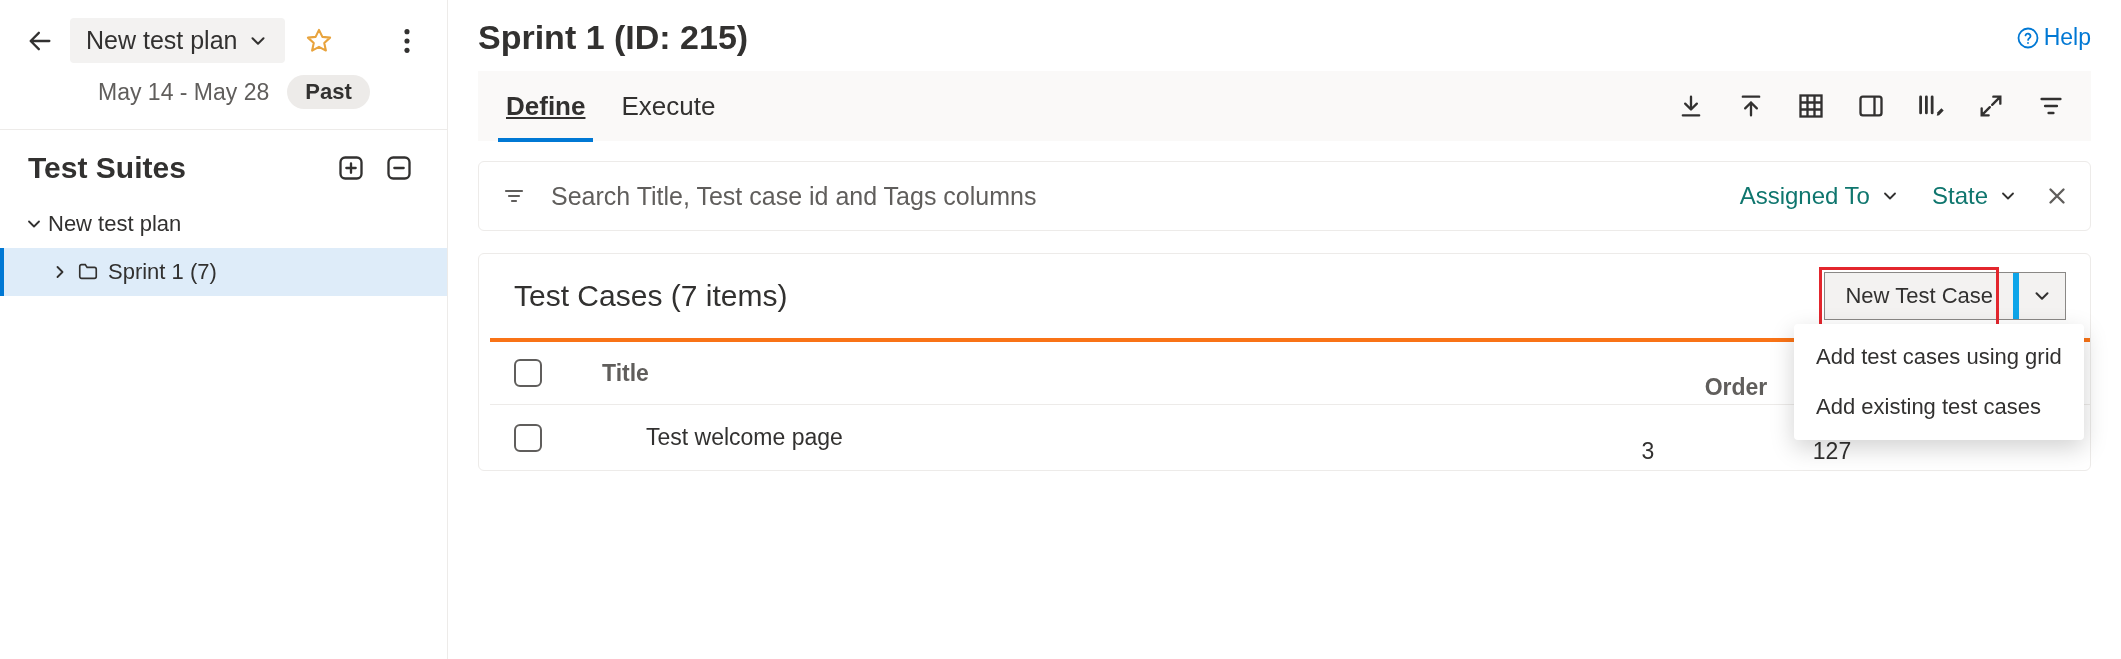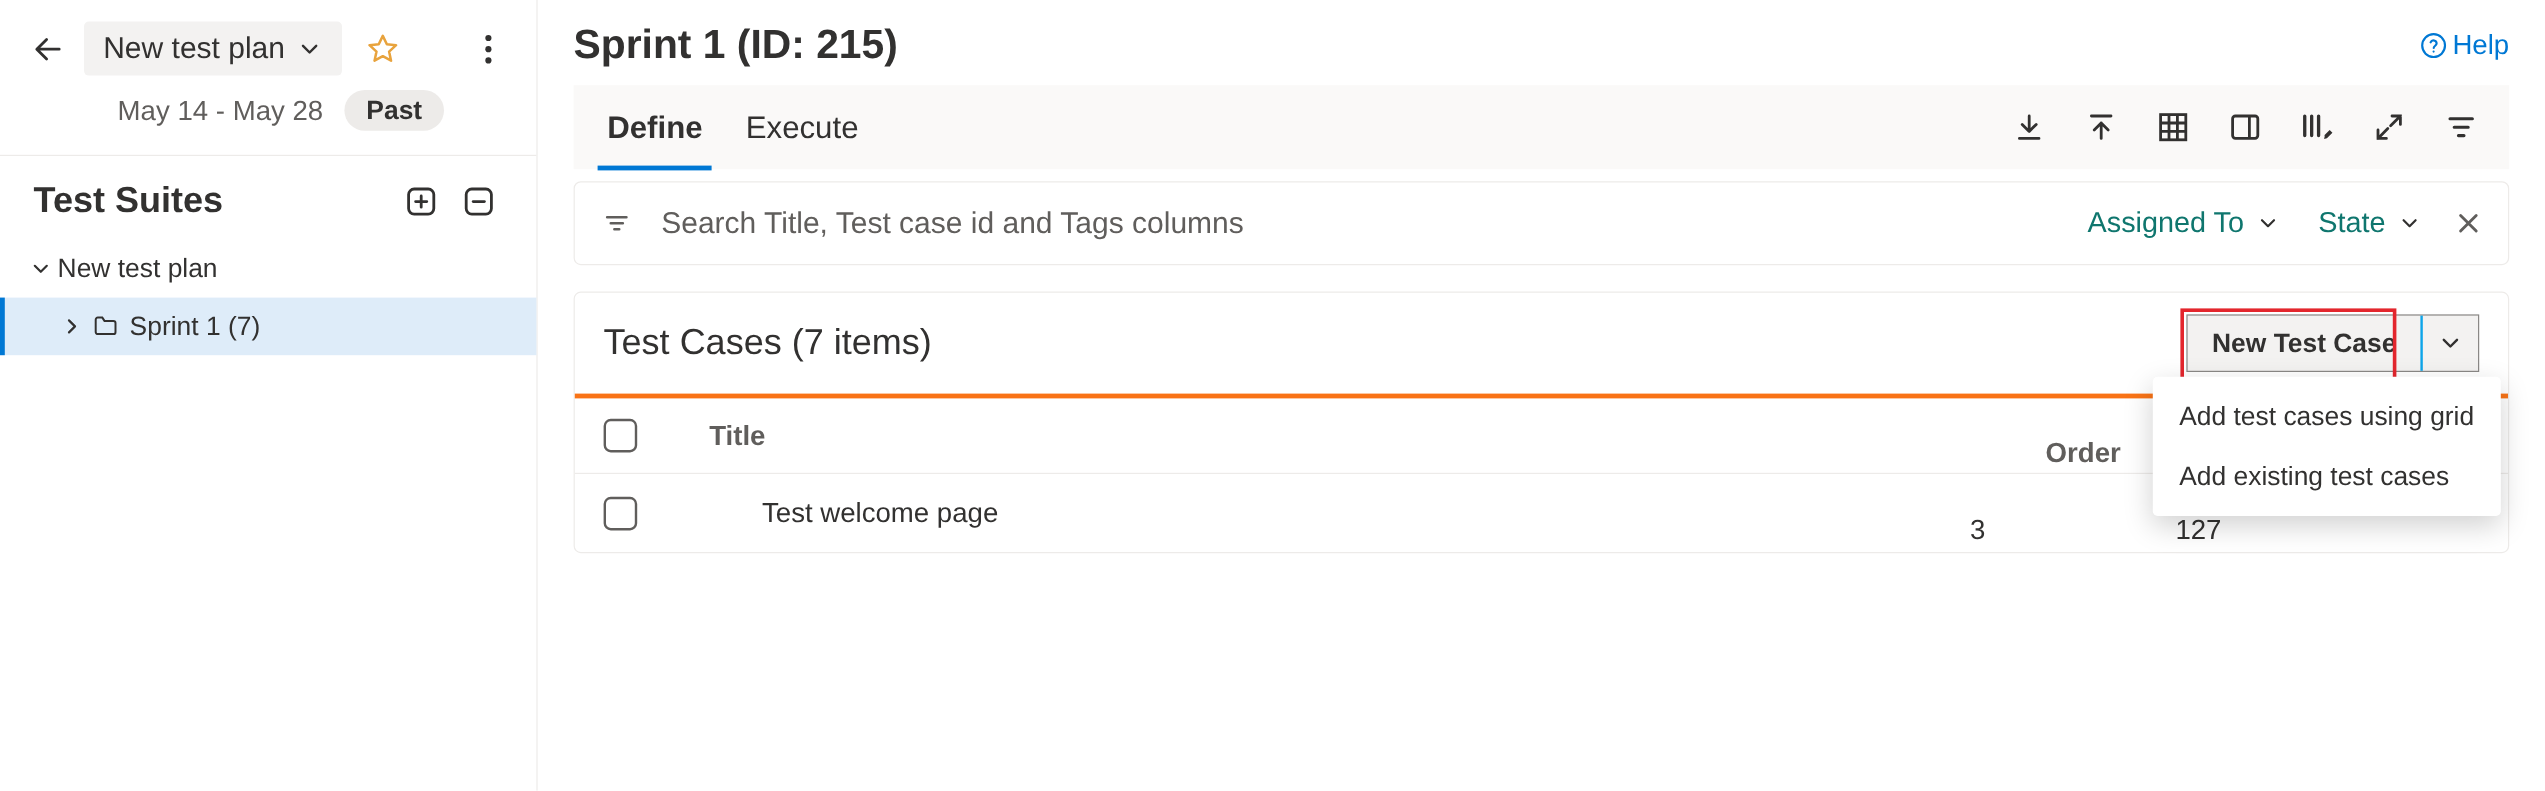"Define" .tab.active { text-decoration: none -> underline }
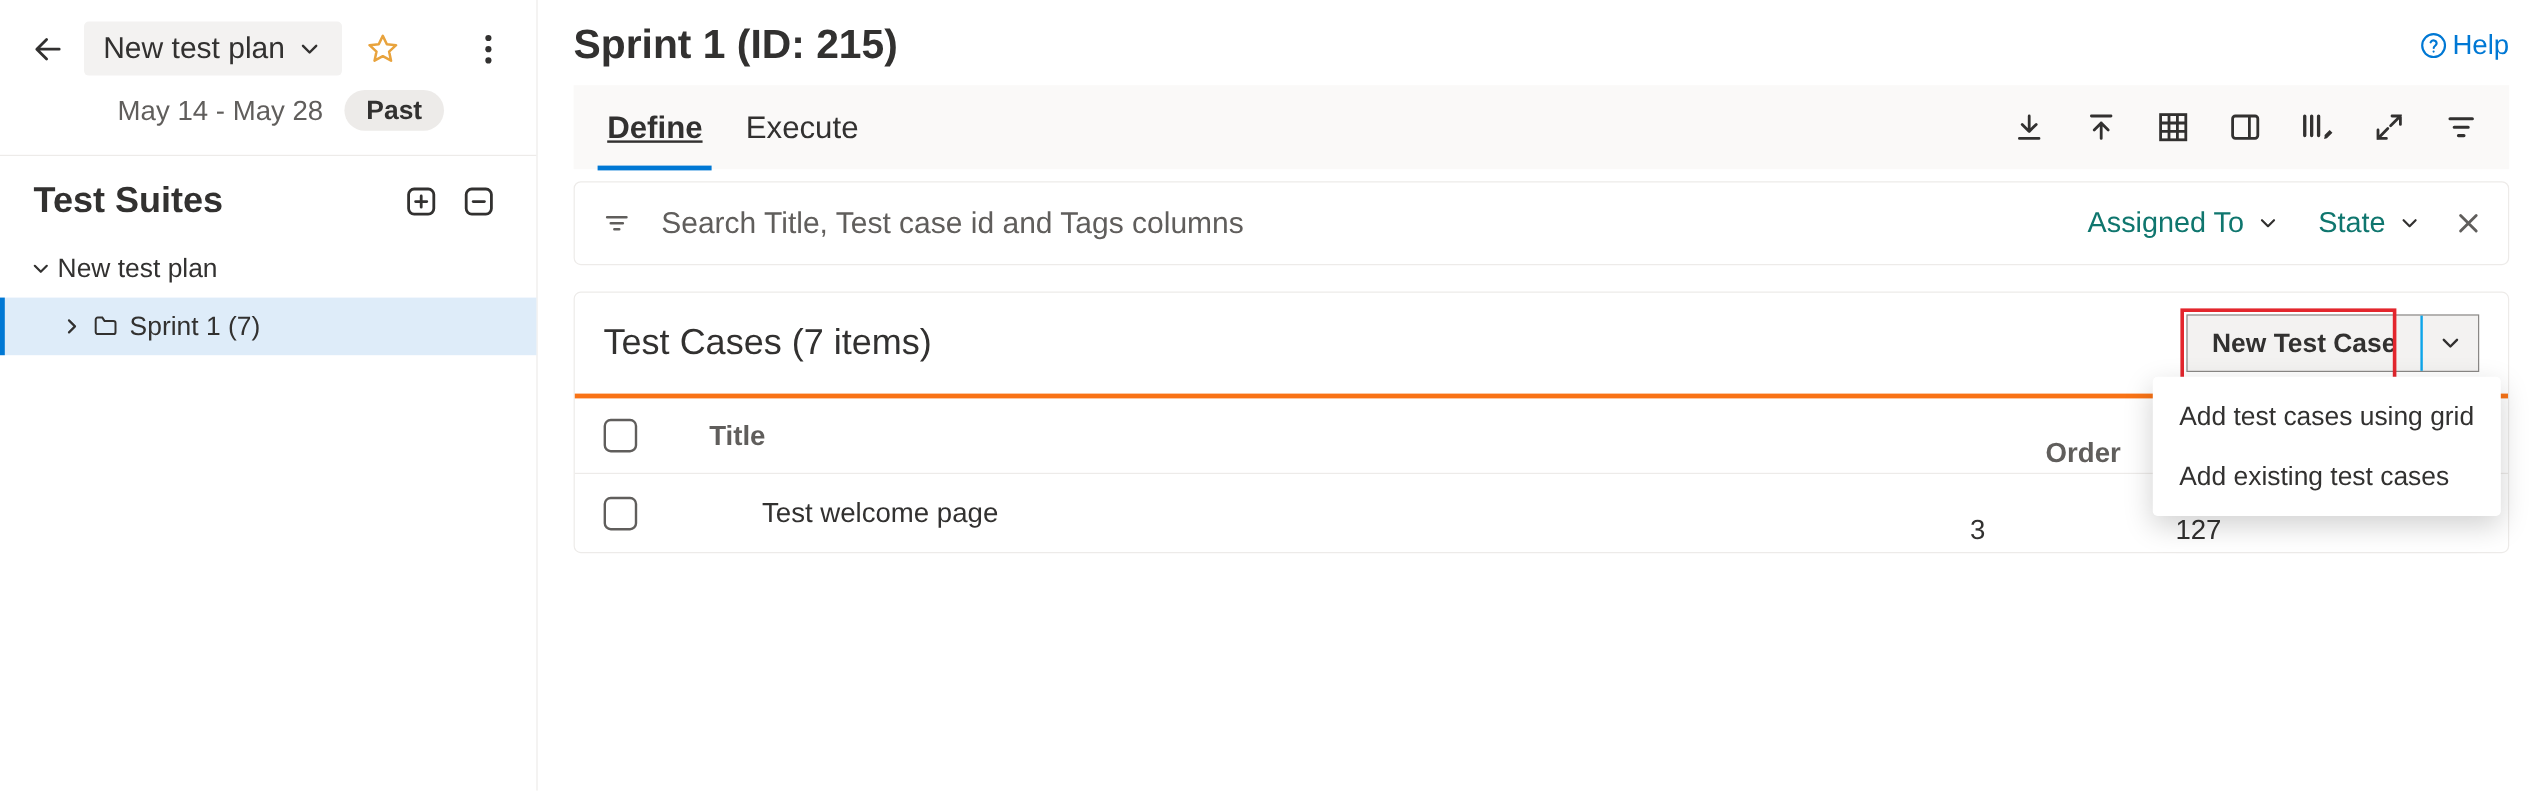"Search Title, Test case id" .filterbar { margin-top: 10px -> 20px }
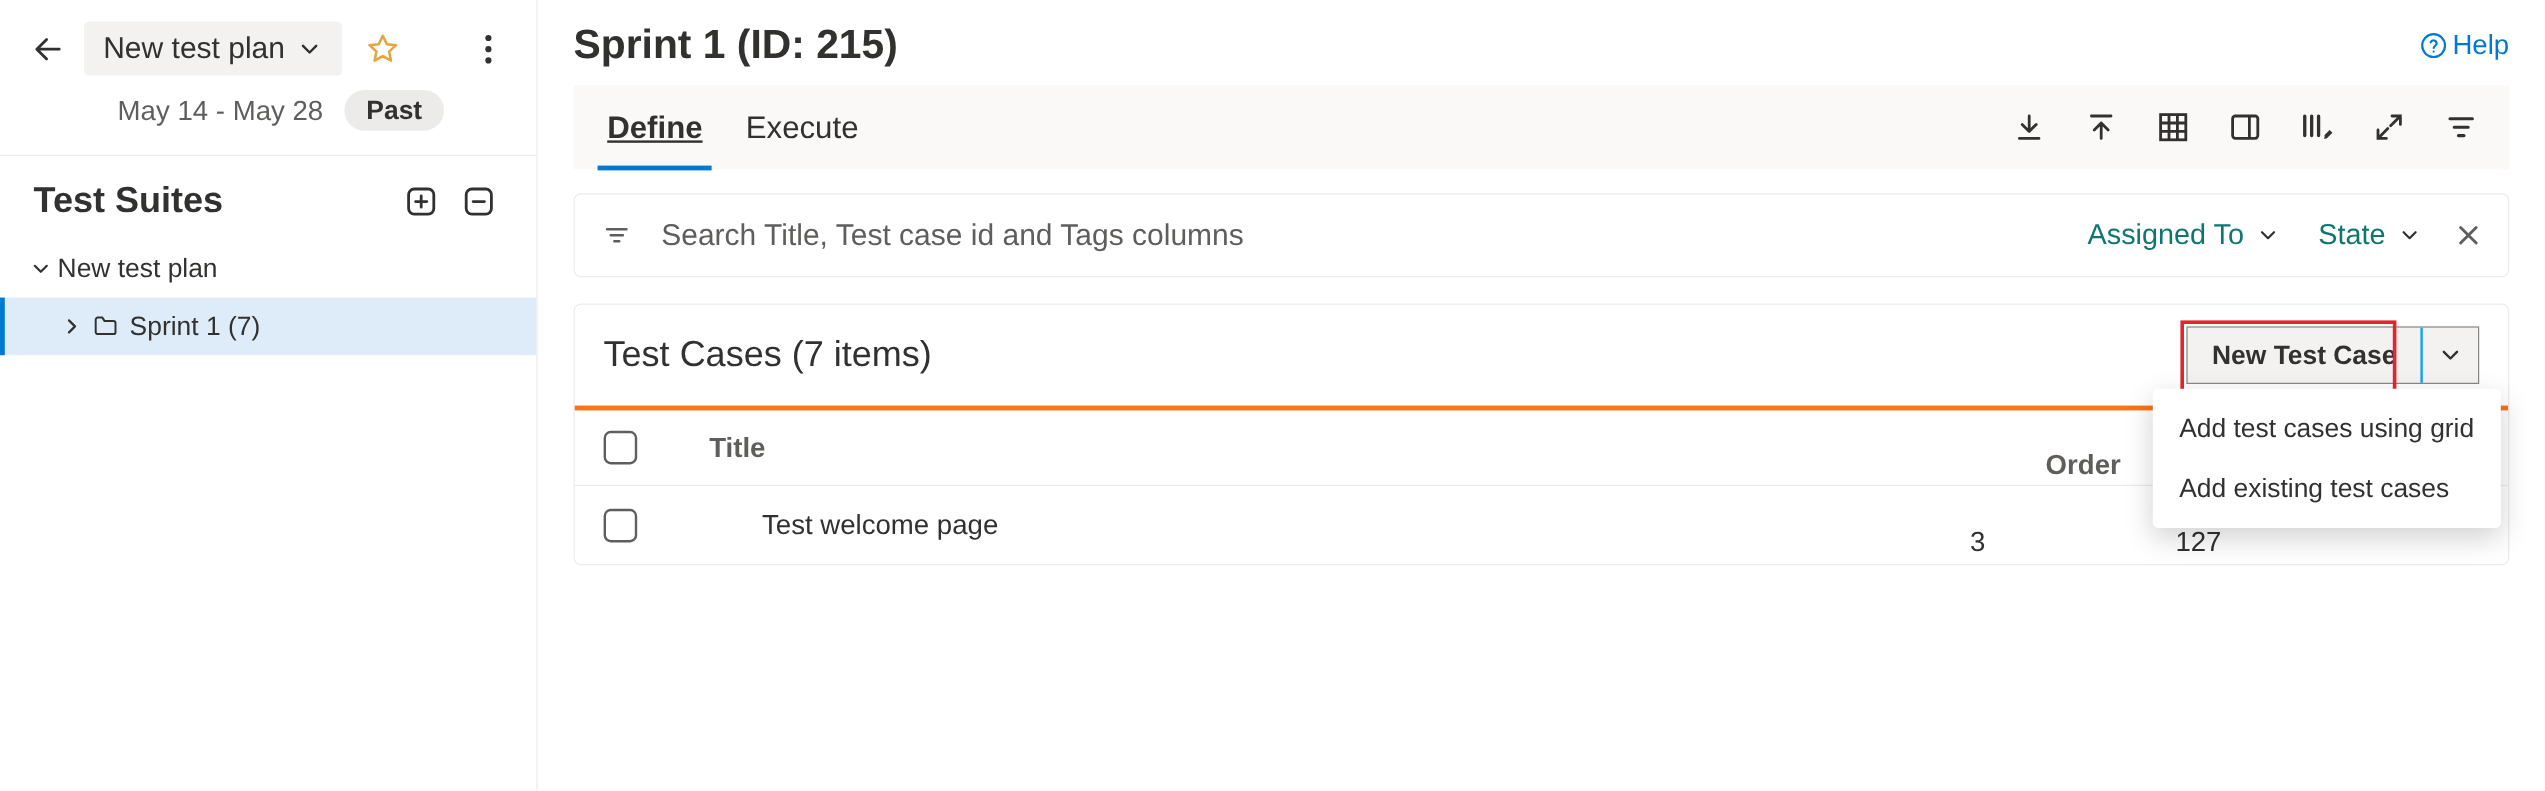"Test Cases (7 items)" .cases-card { padding-left: none -> 11px }
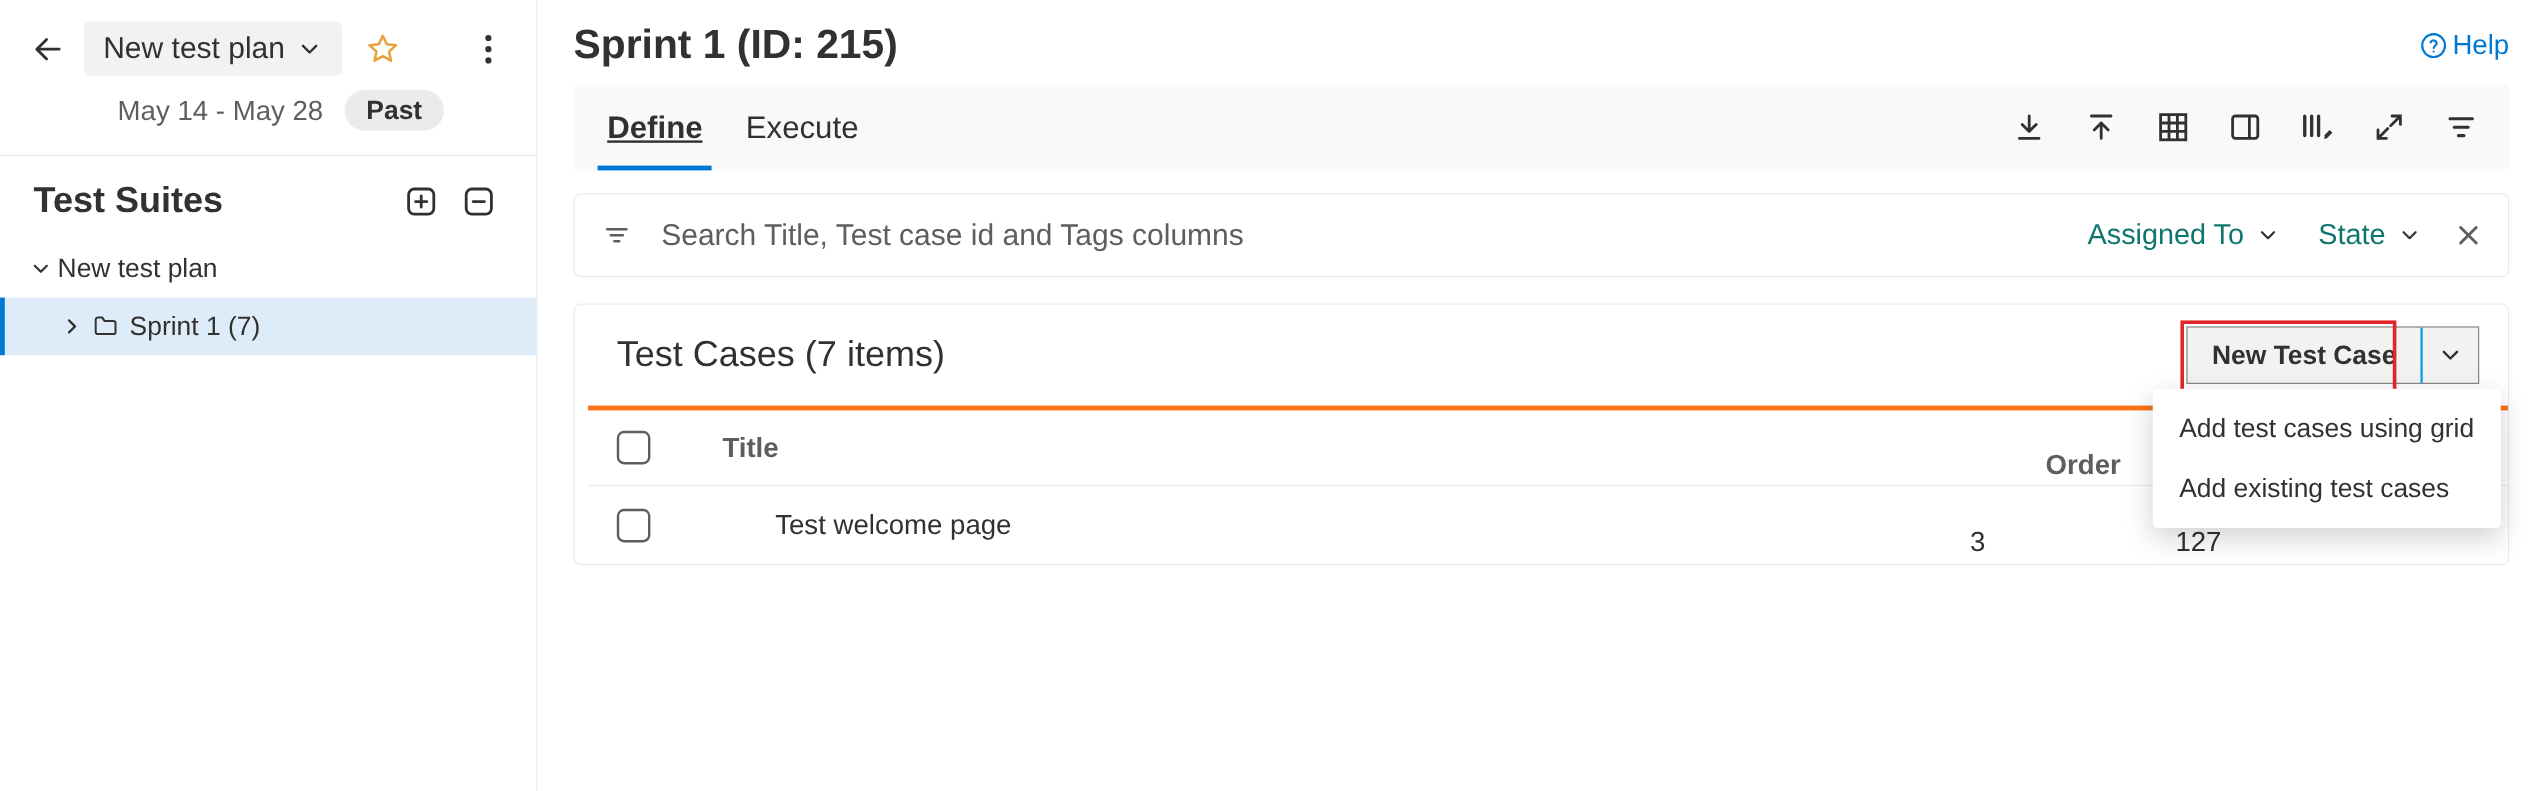"New Test Case" .split-main { border-right: 2px solid #0ea5e9 -> 6px solid #0ea5e9; font-weight: 700 -> 400 }
